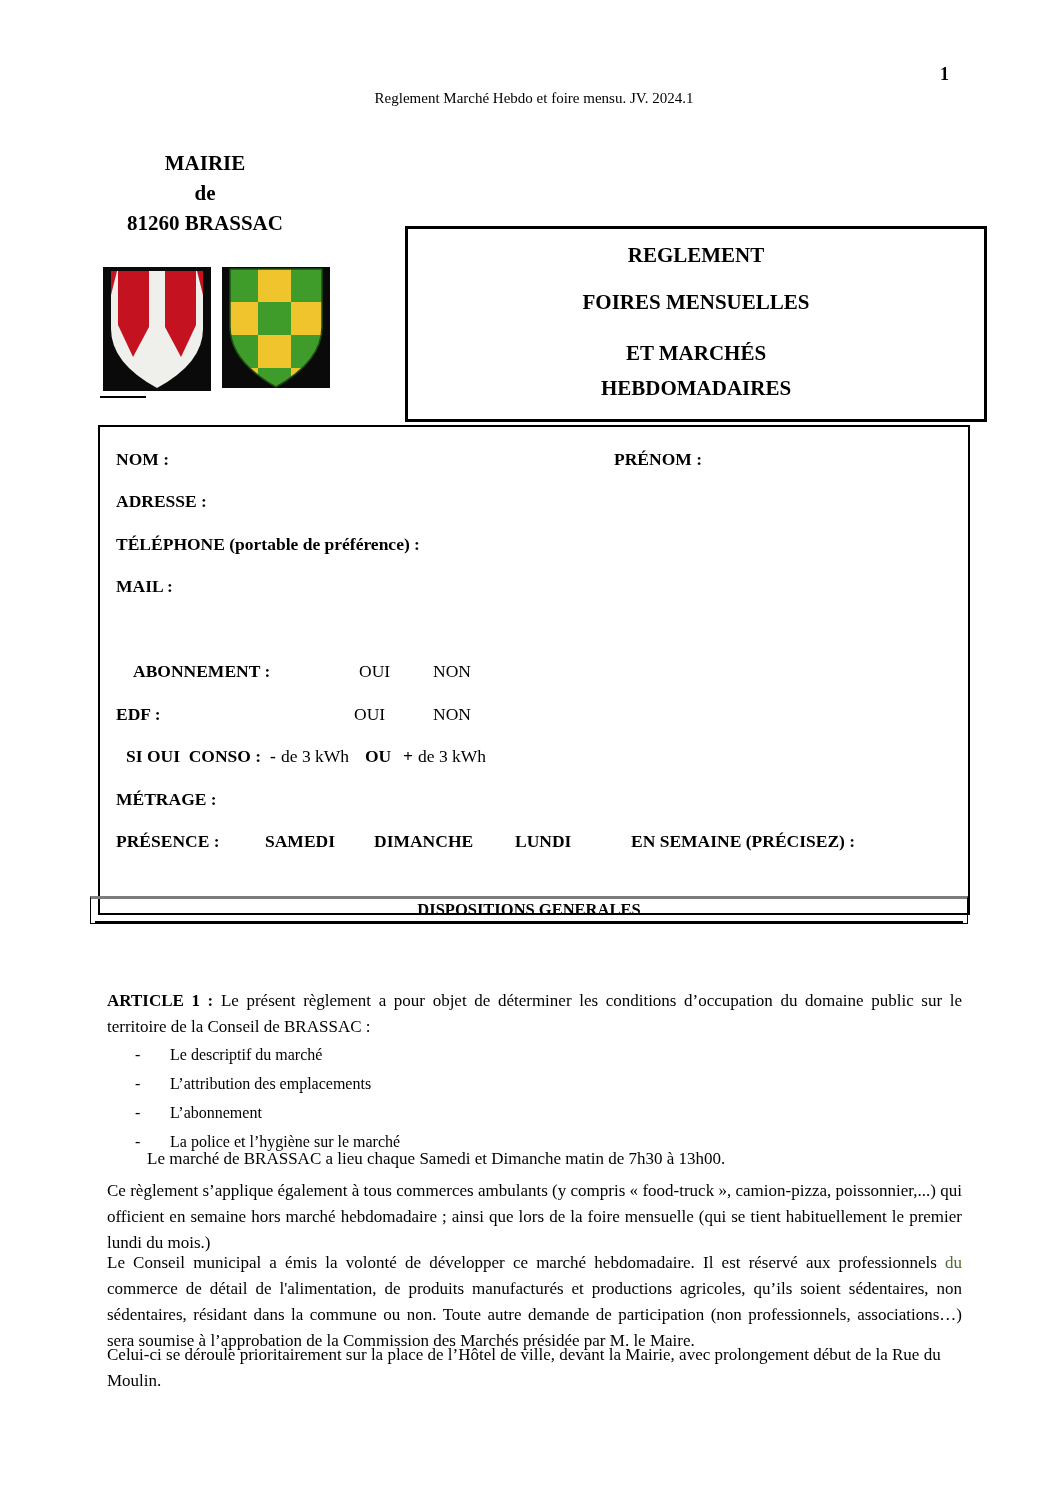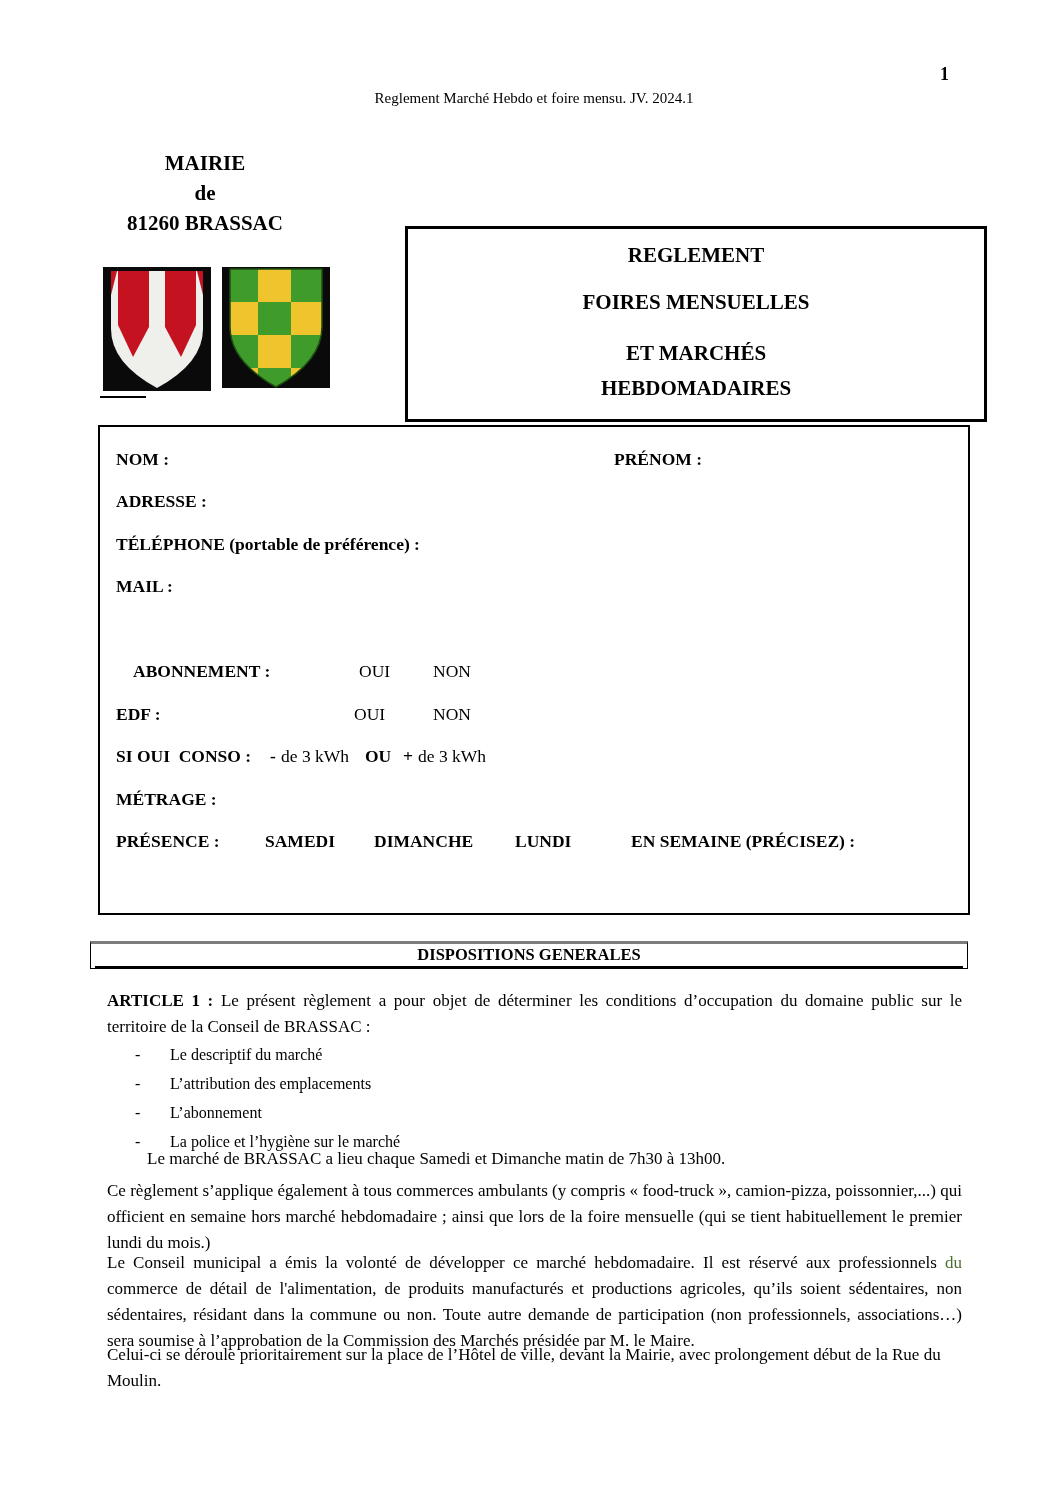"SI OUI CONSO :" .pre { margin-left: none -> 10px }
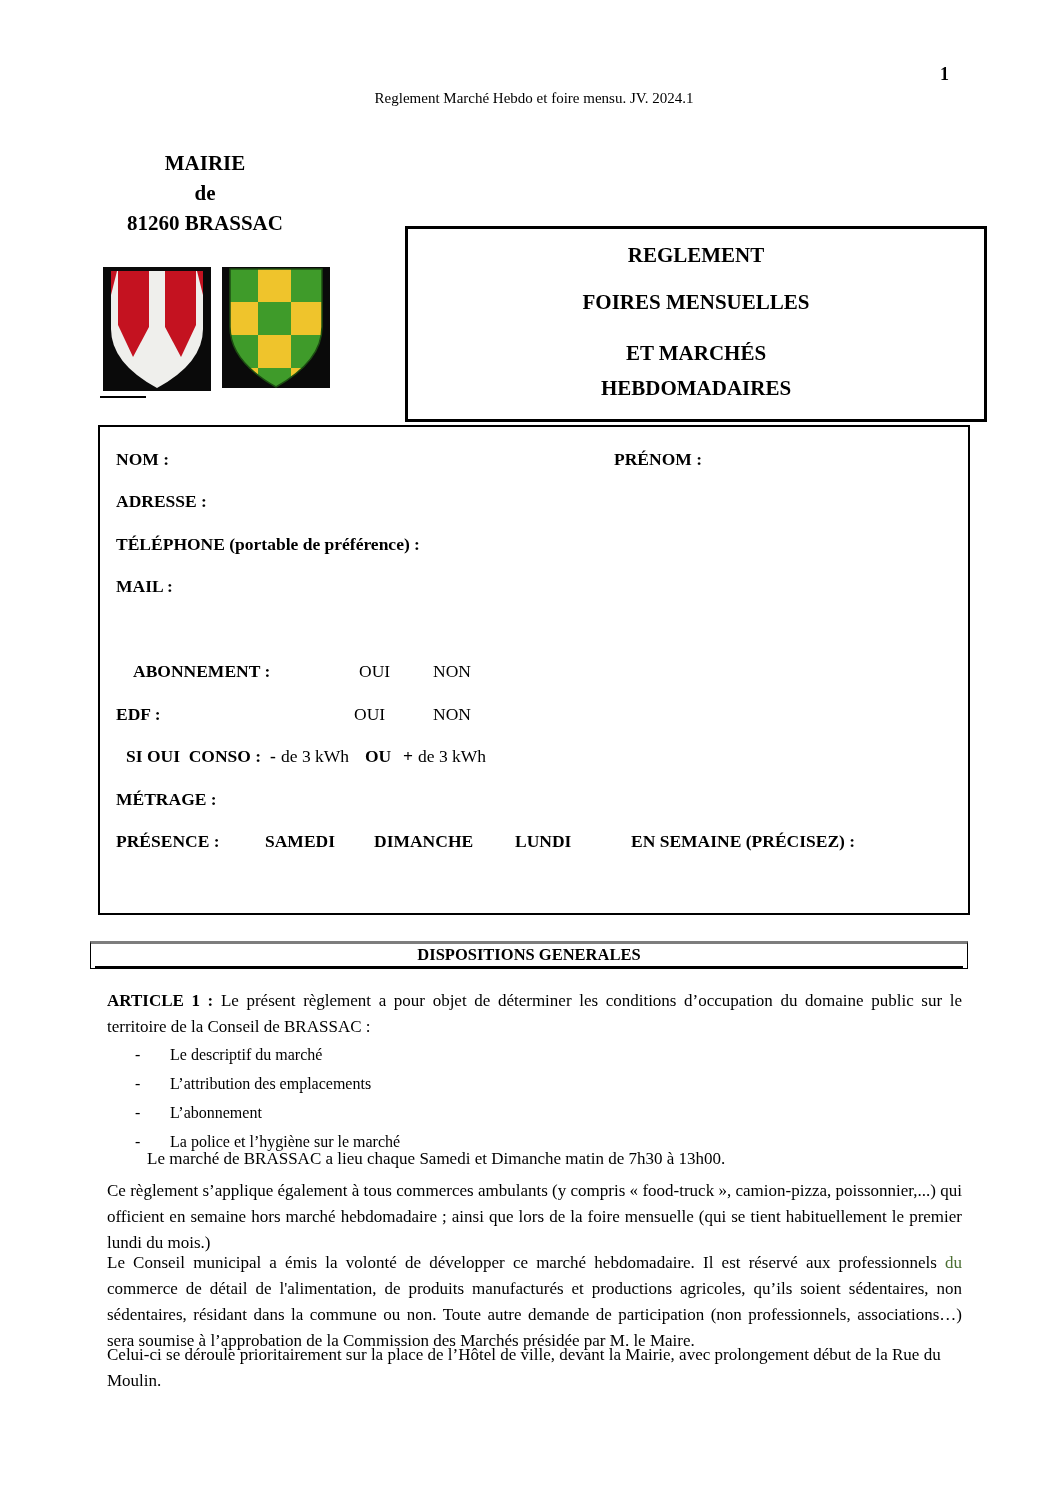"DISPOSITIONS GENERALES" .banner { top: 941px -> 896px }
